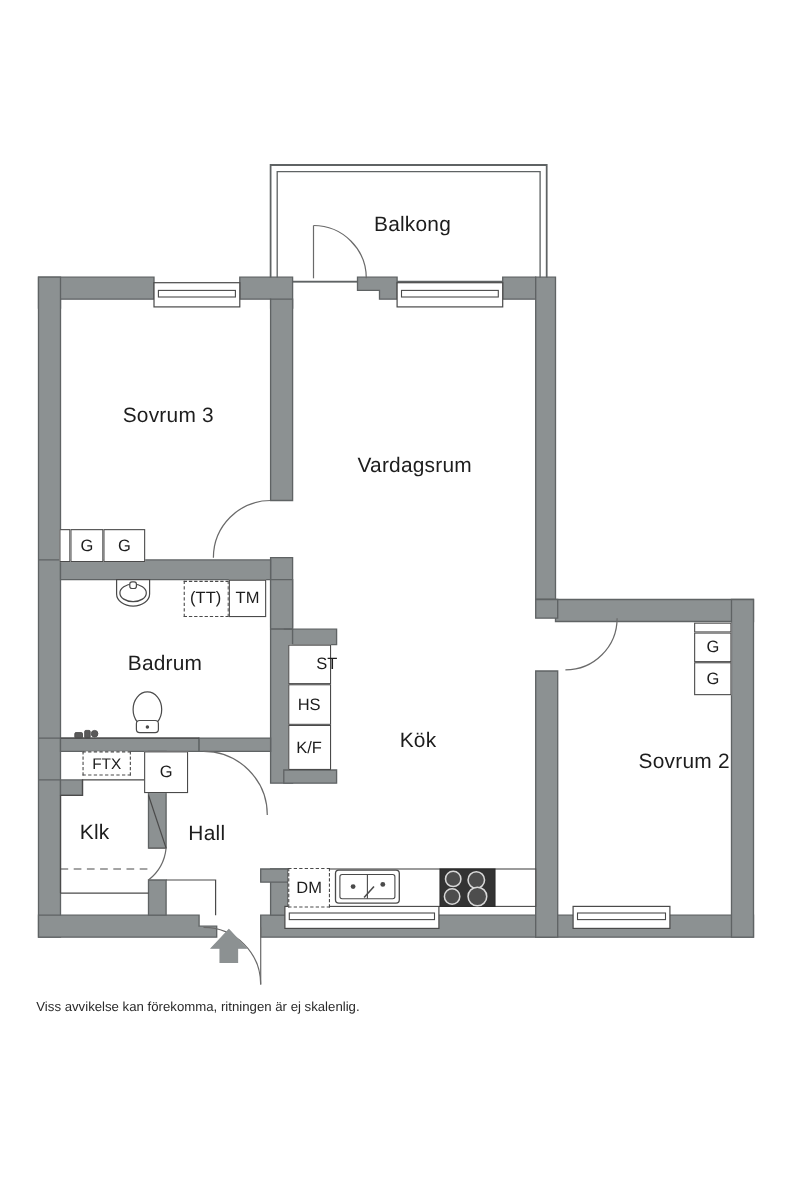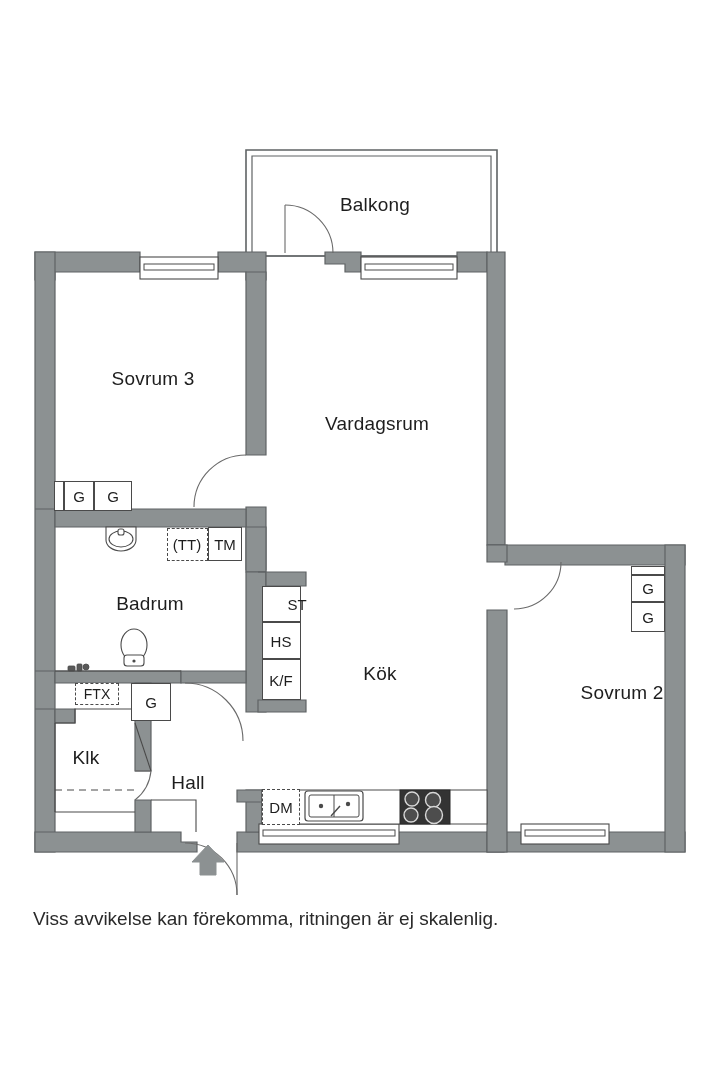"Hall" div.room-label { margin-top: 24px -> none }
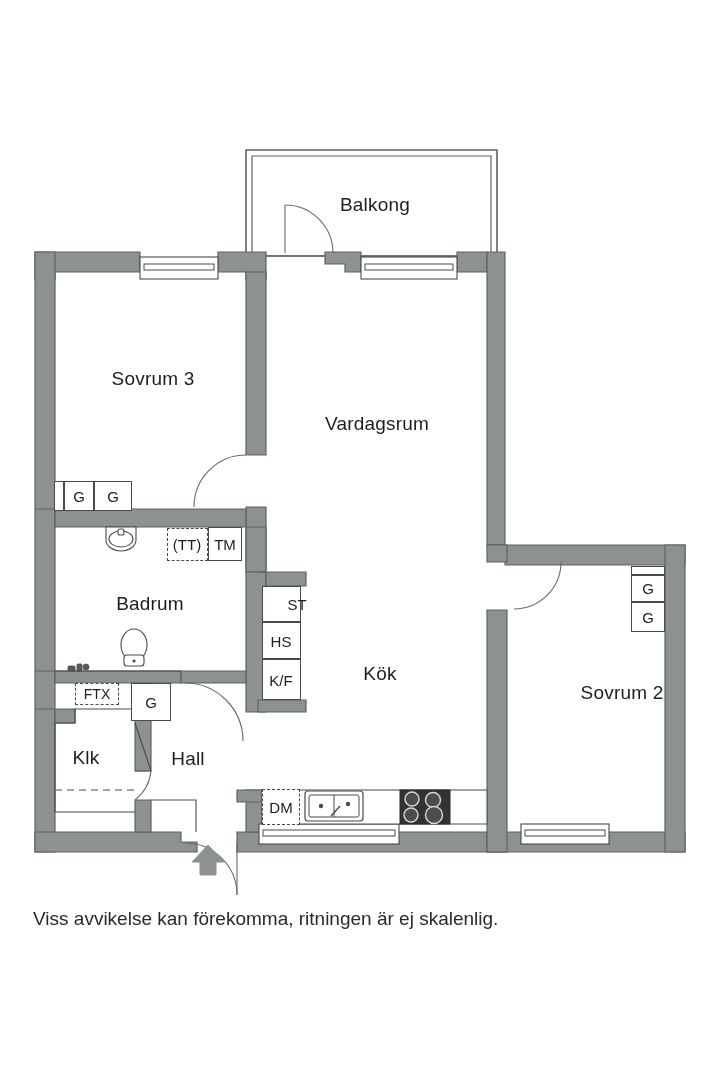"Viss avvikelse kan förekomma, ritningen" .caption { font-size: 19px -> 12px }
